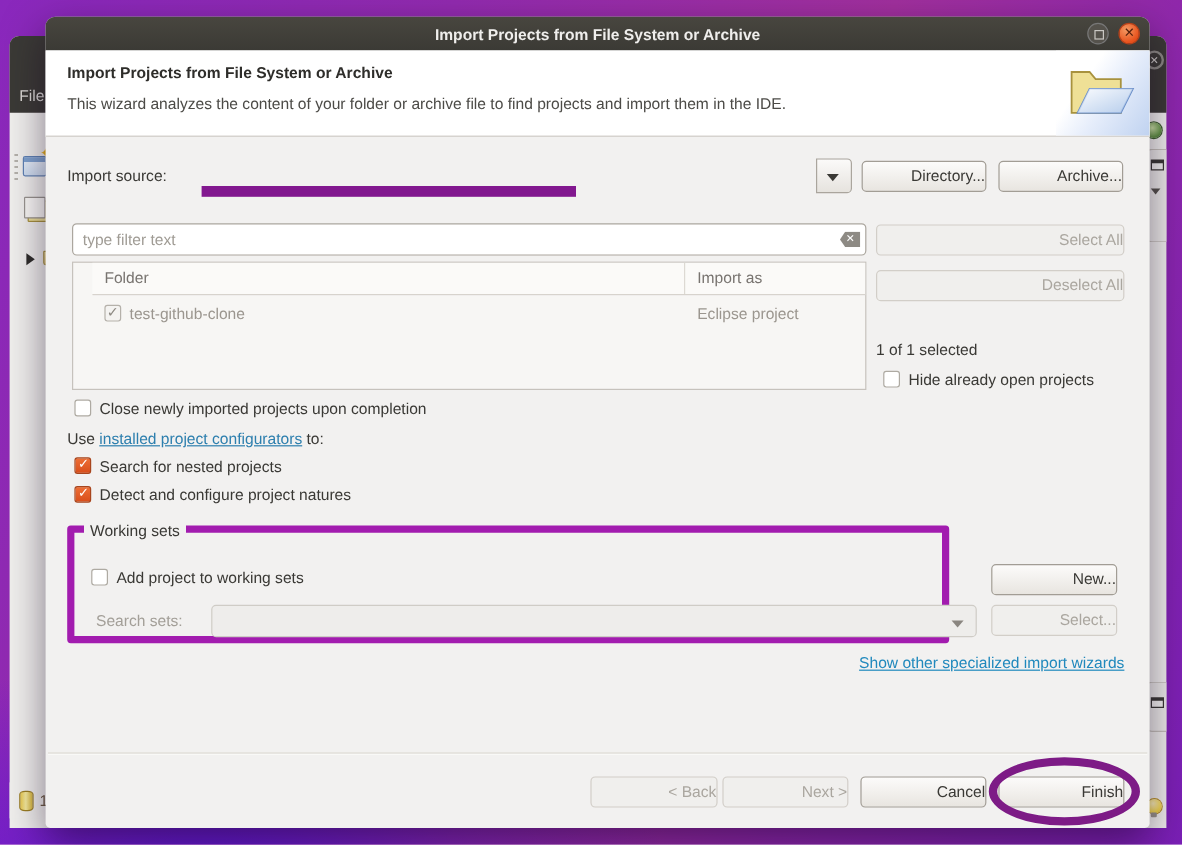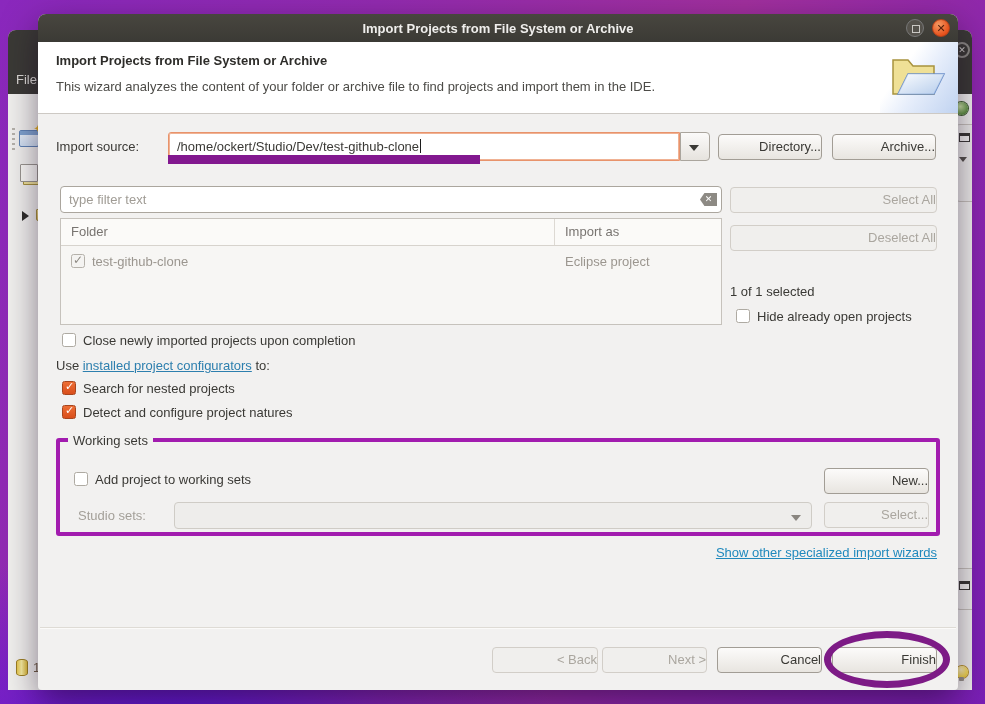"/home/ockert/Studio/Dev/test-github-clon" div.import-input { html: <div> <span>/home/ockert/Studio/Dev/test-github-clone</span><span></span> </div> -> none }
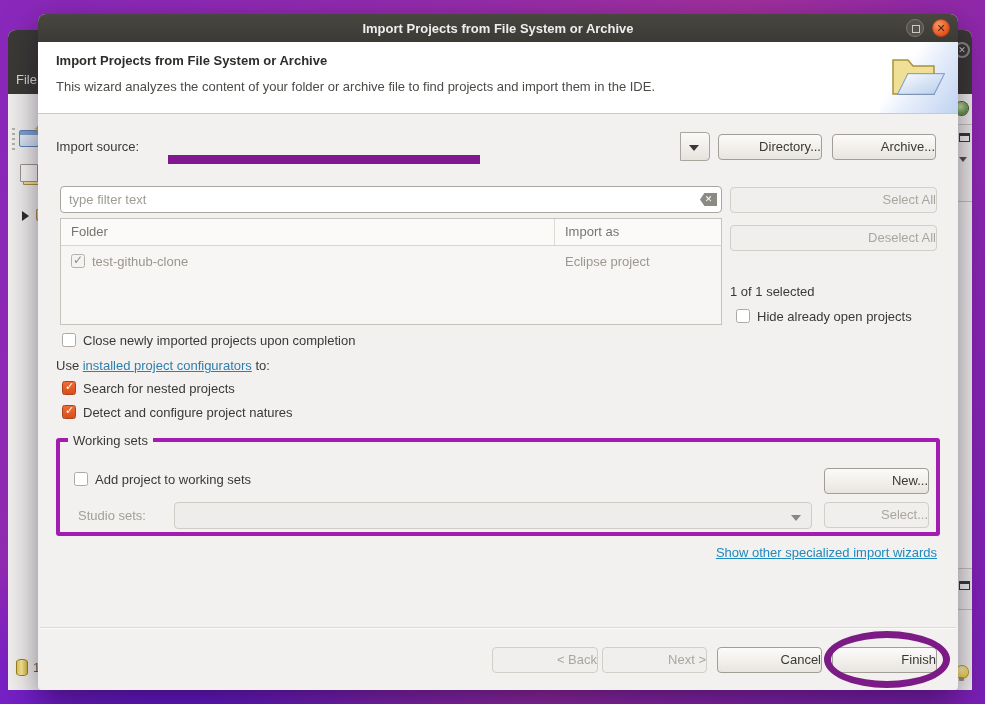"Folder" .ptable { padding-left: none -> 16px }
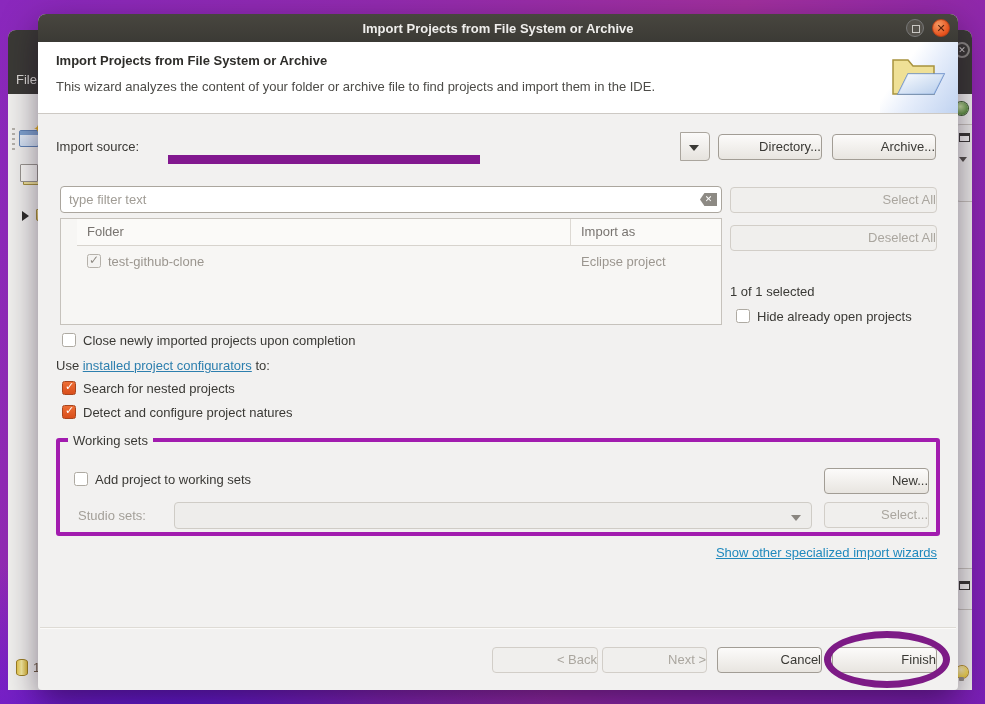"Working sets" .ws-group { border: 4px solid #a21caf -> 6px solid #a21caf; width: 884px -> 735px }
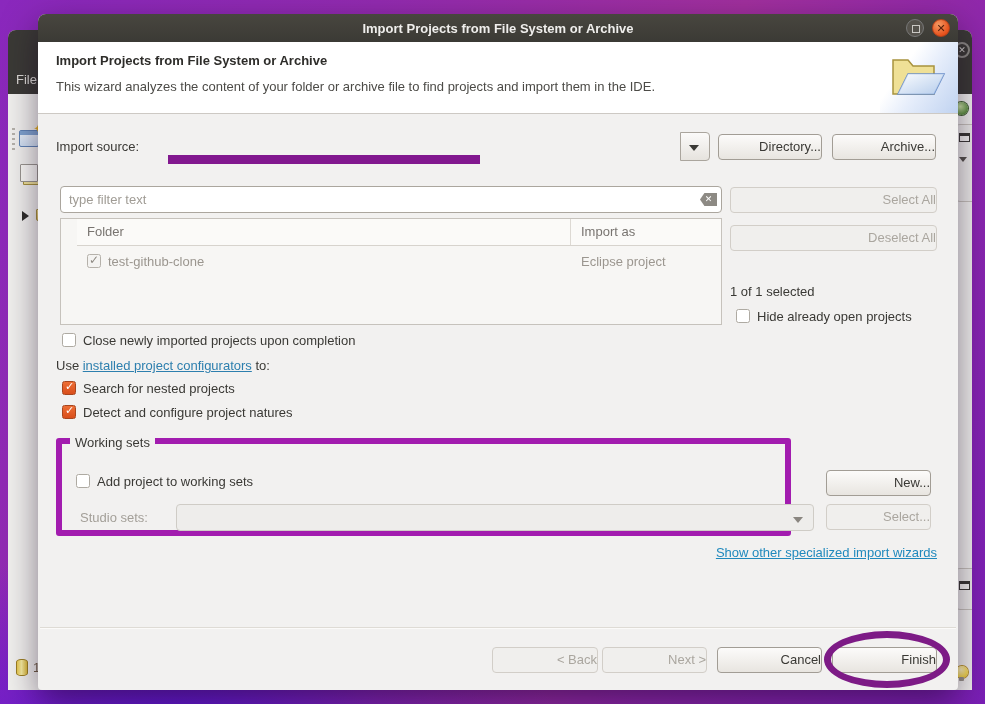"Studio sets:" span.ws-label { text: Studio -> Search }
